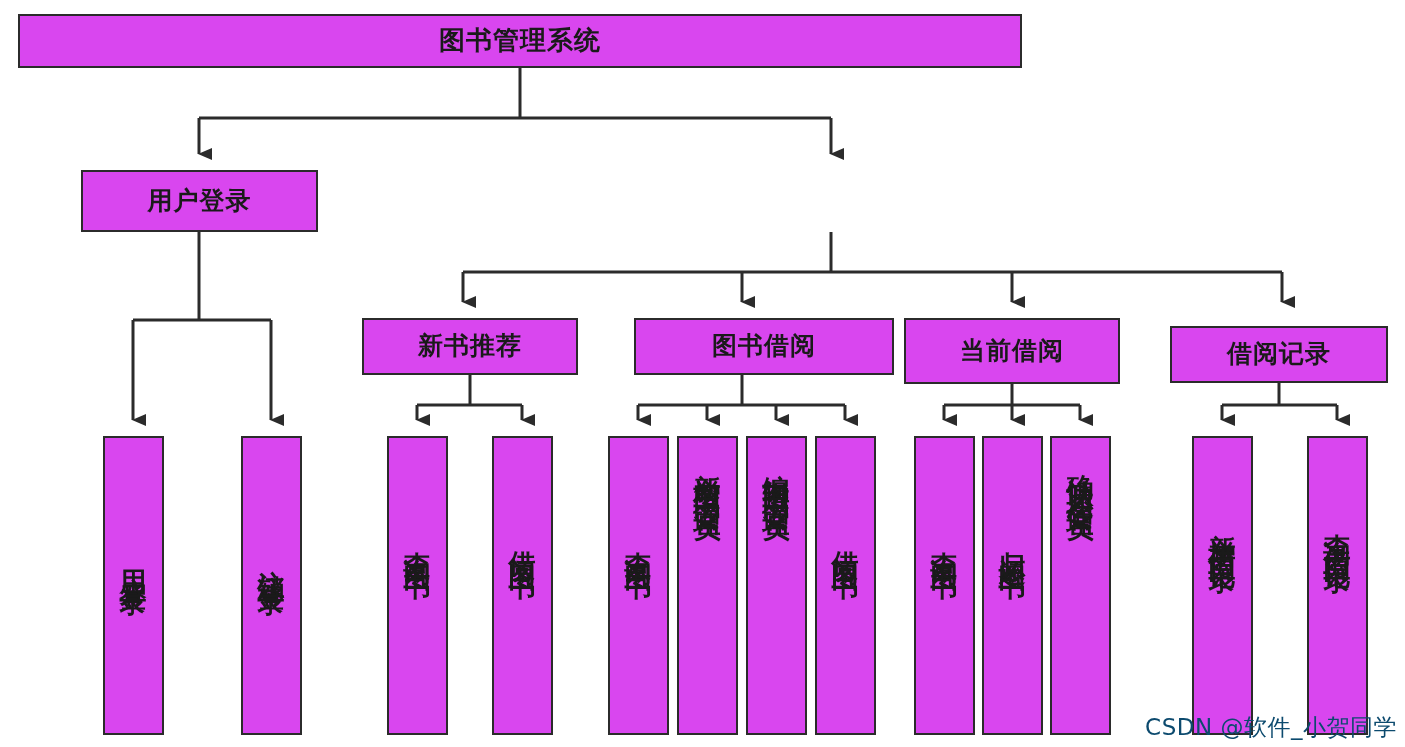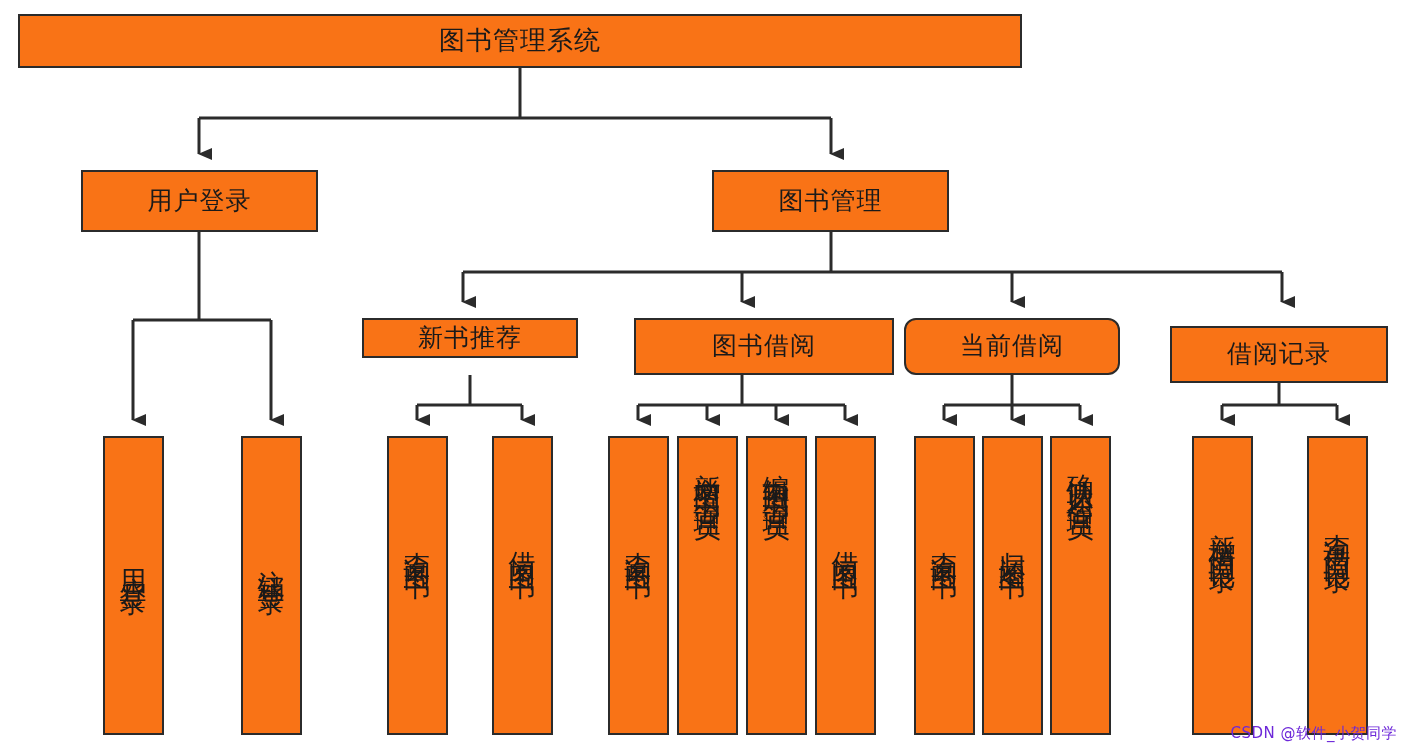"图书管理系统" .node { background: #f97316 -> #d946ef; font-weight: none -> bold }
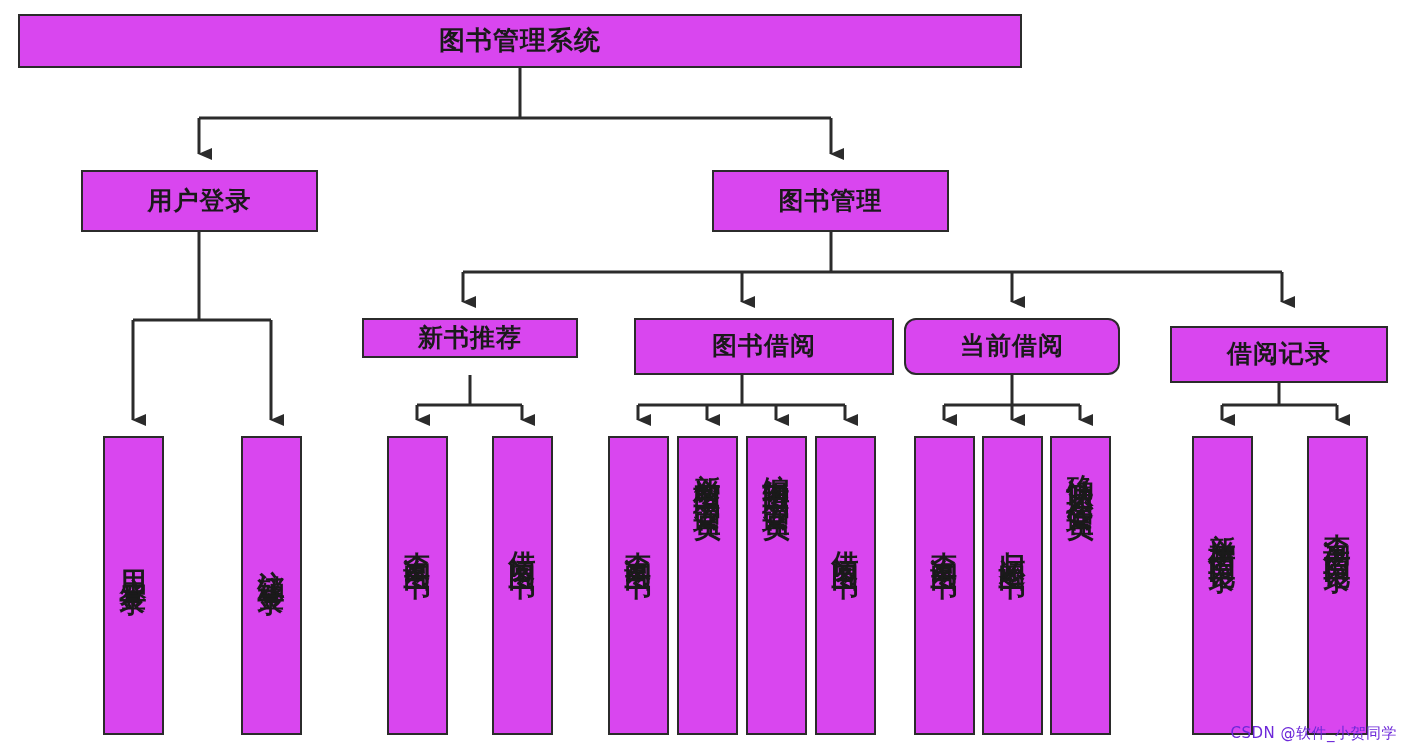"图书管理" div.node { html: <div> <span>图书管理</span> </div> -> none }
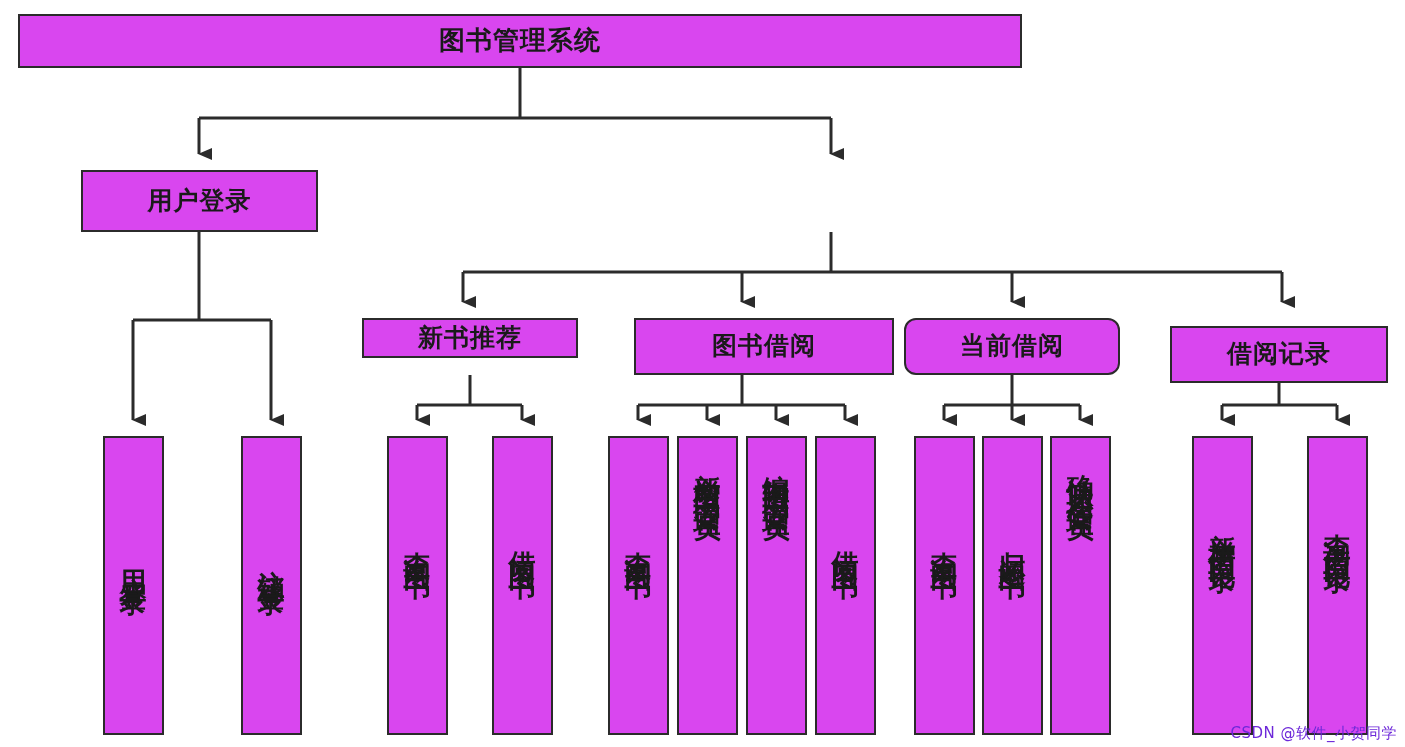"新书推荐" div.node { height: 40px -> 57px }
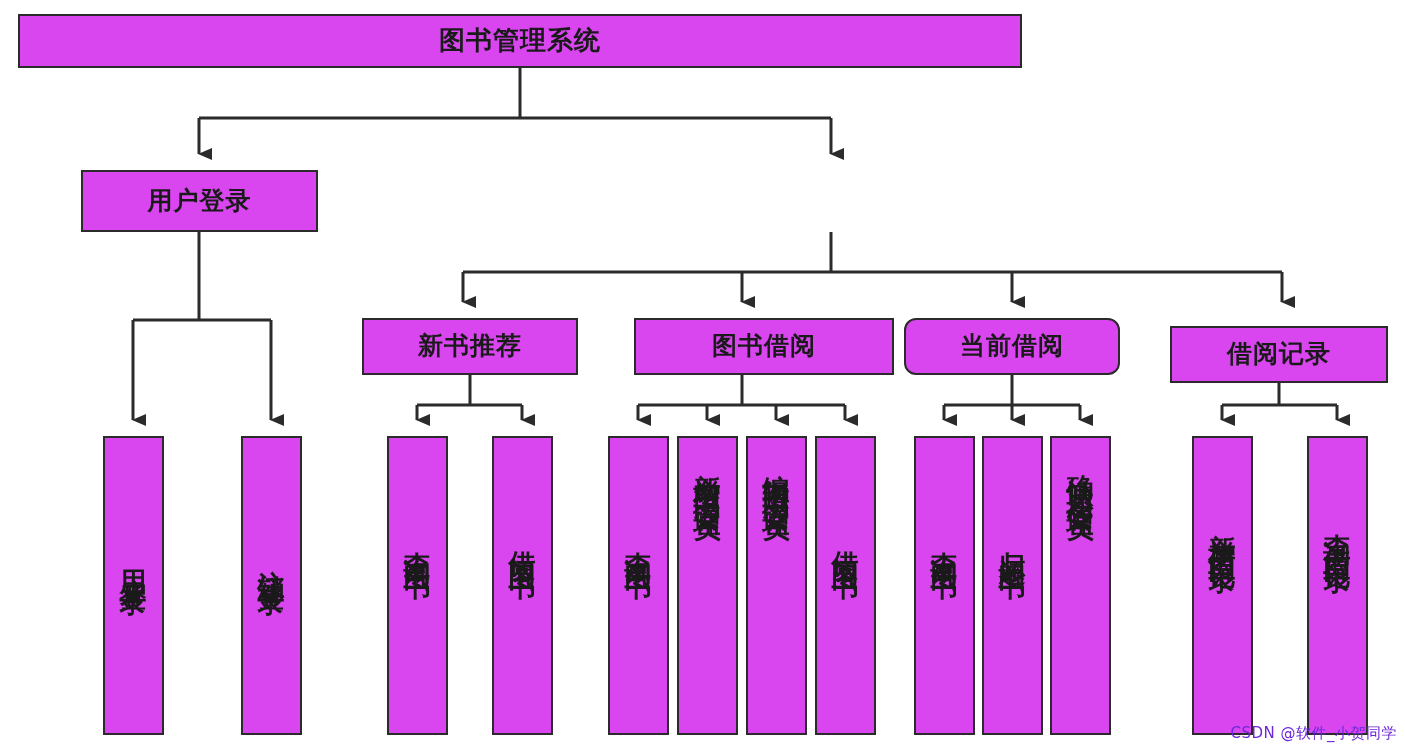"当前借阅" div.node { border-radius: 12px -> none; height: 57px -> 66px }
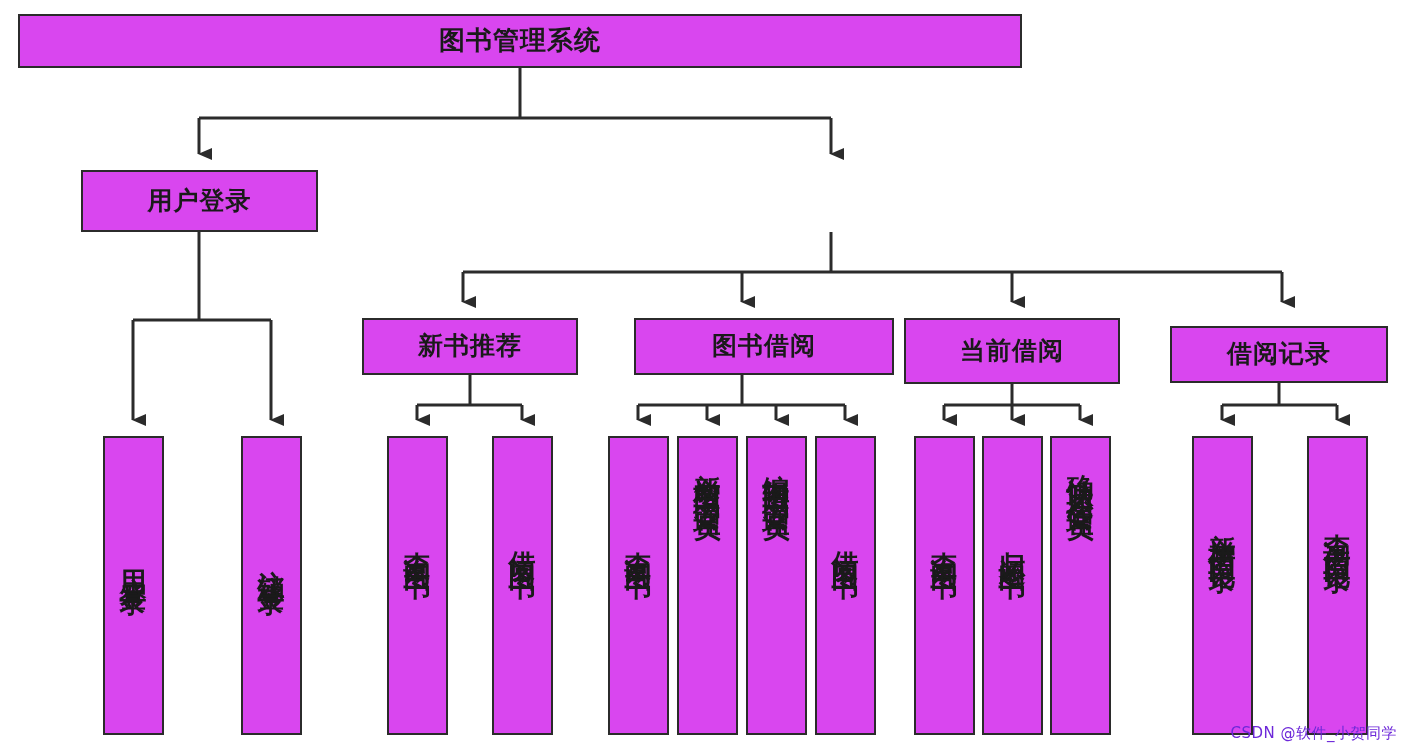"CSDN @软件_小贺同学" .watermark { color: #6d28d9 -> #0c4a6e; font-size: 15px -> 23px }
